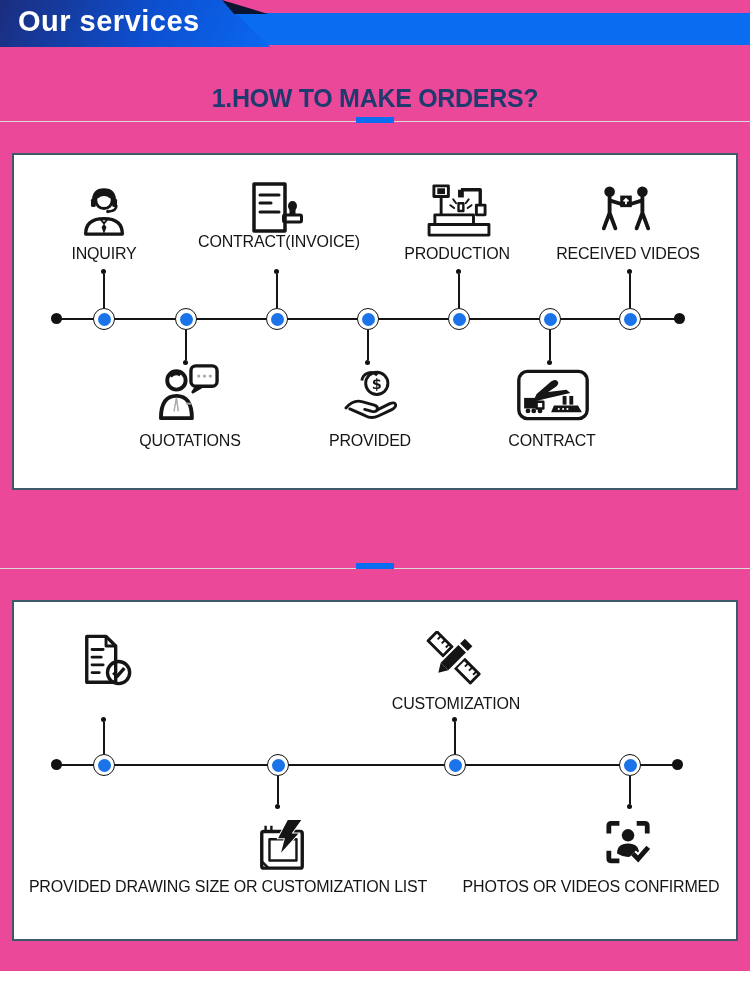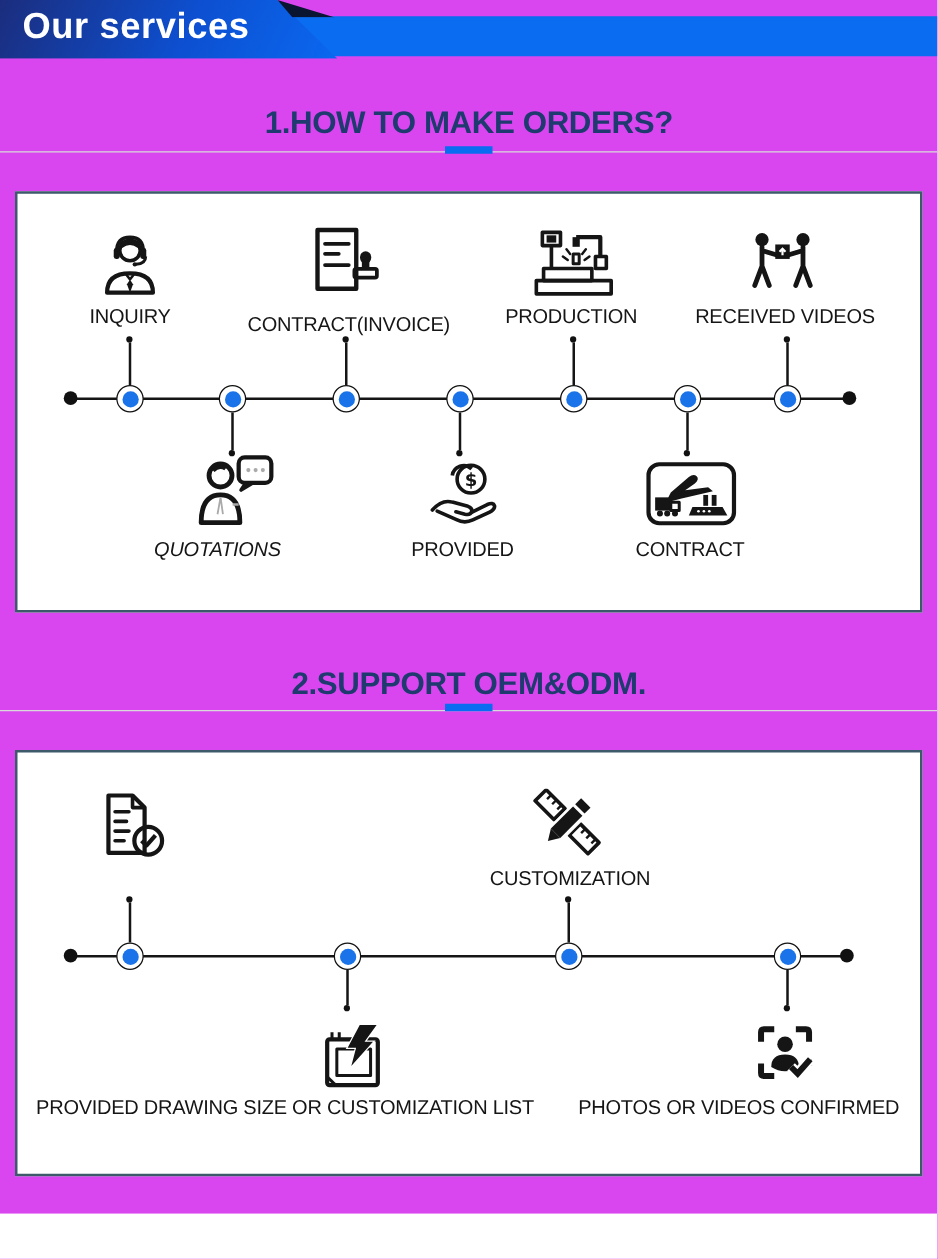"Our services" #page { background: #d946ef -> #ec4899 }
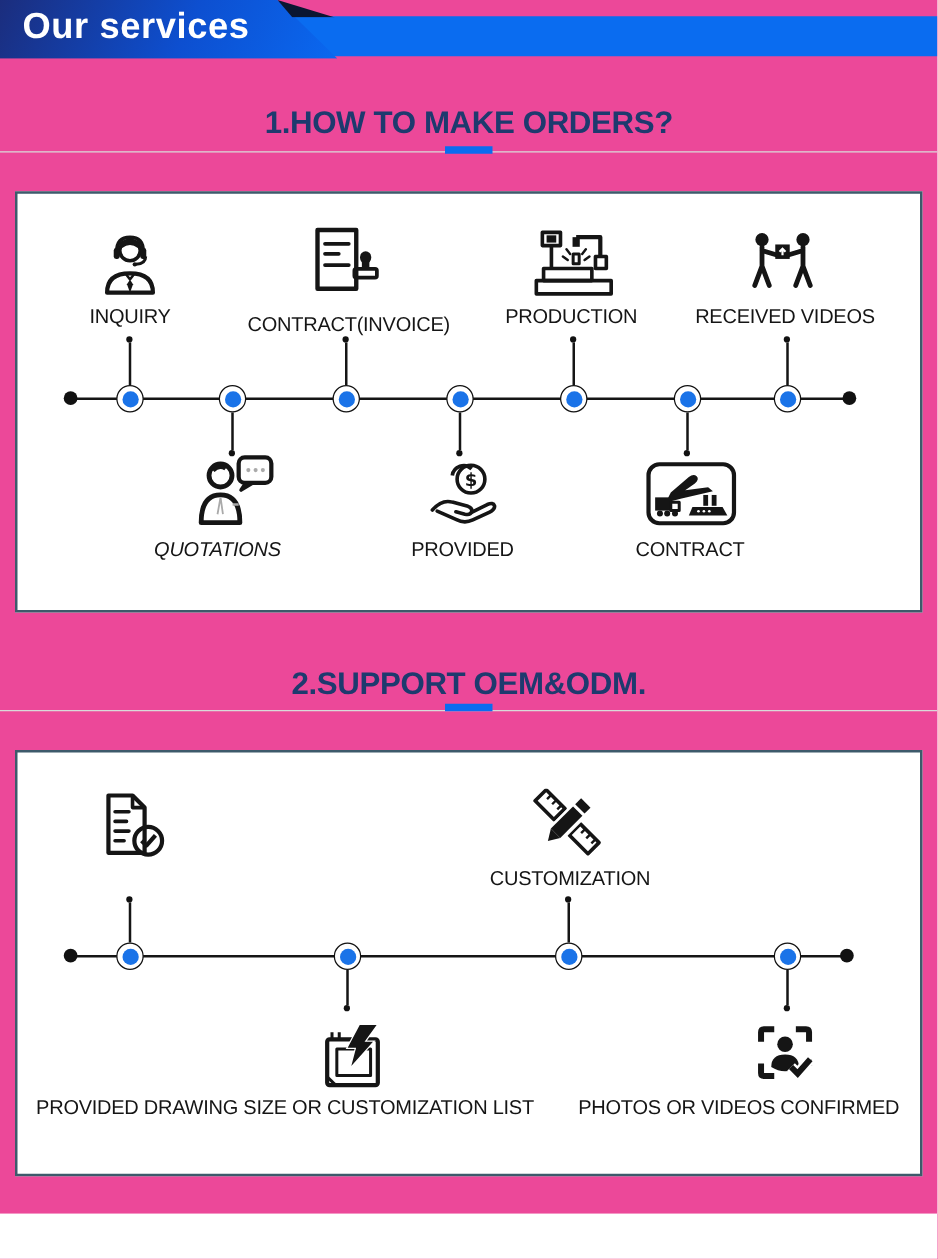"CONTRACT(INVOICE)" div.step-label { top: 252px -> 233px }
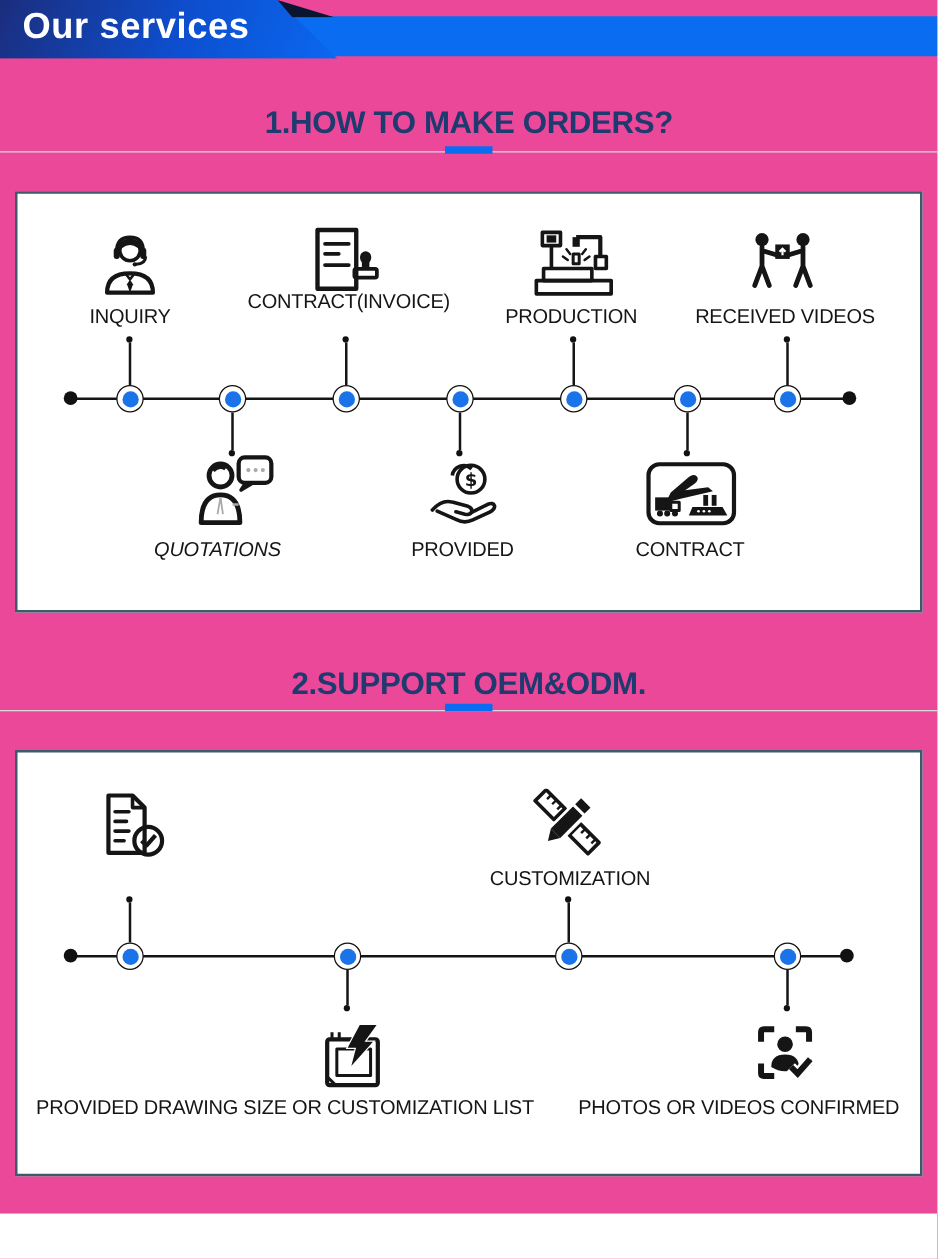"QUOTATIONS" div.step-label { font-style: italic -> none; left: 174px -> 190px }
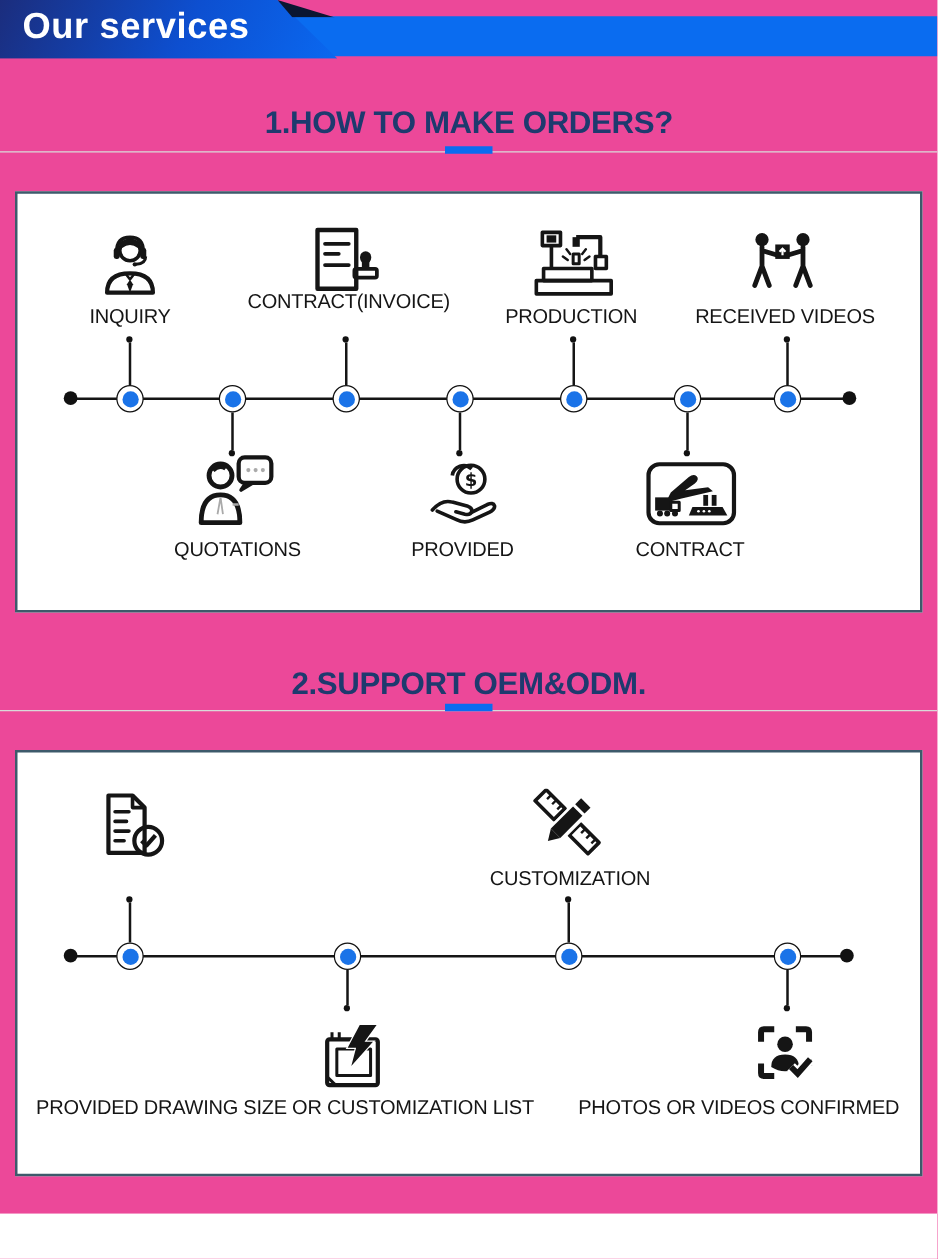"2.SUPPORT OEM&ODM." h2.sec-heading { html: <h2>2.SUPPORT OEM&amp;ODM.</h2> -> none }
